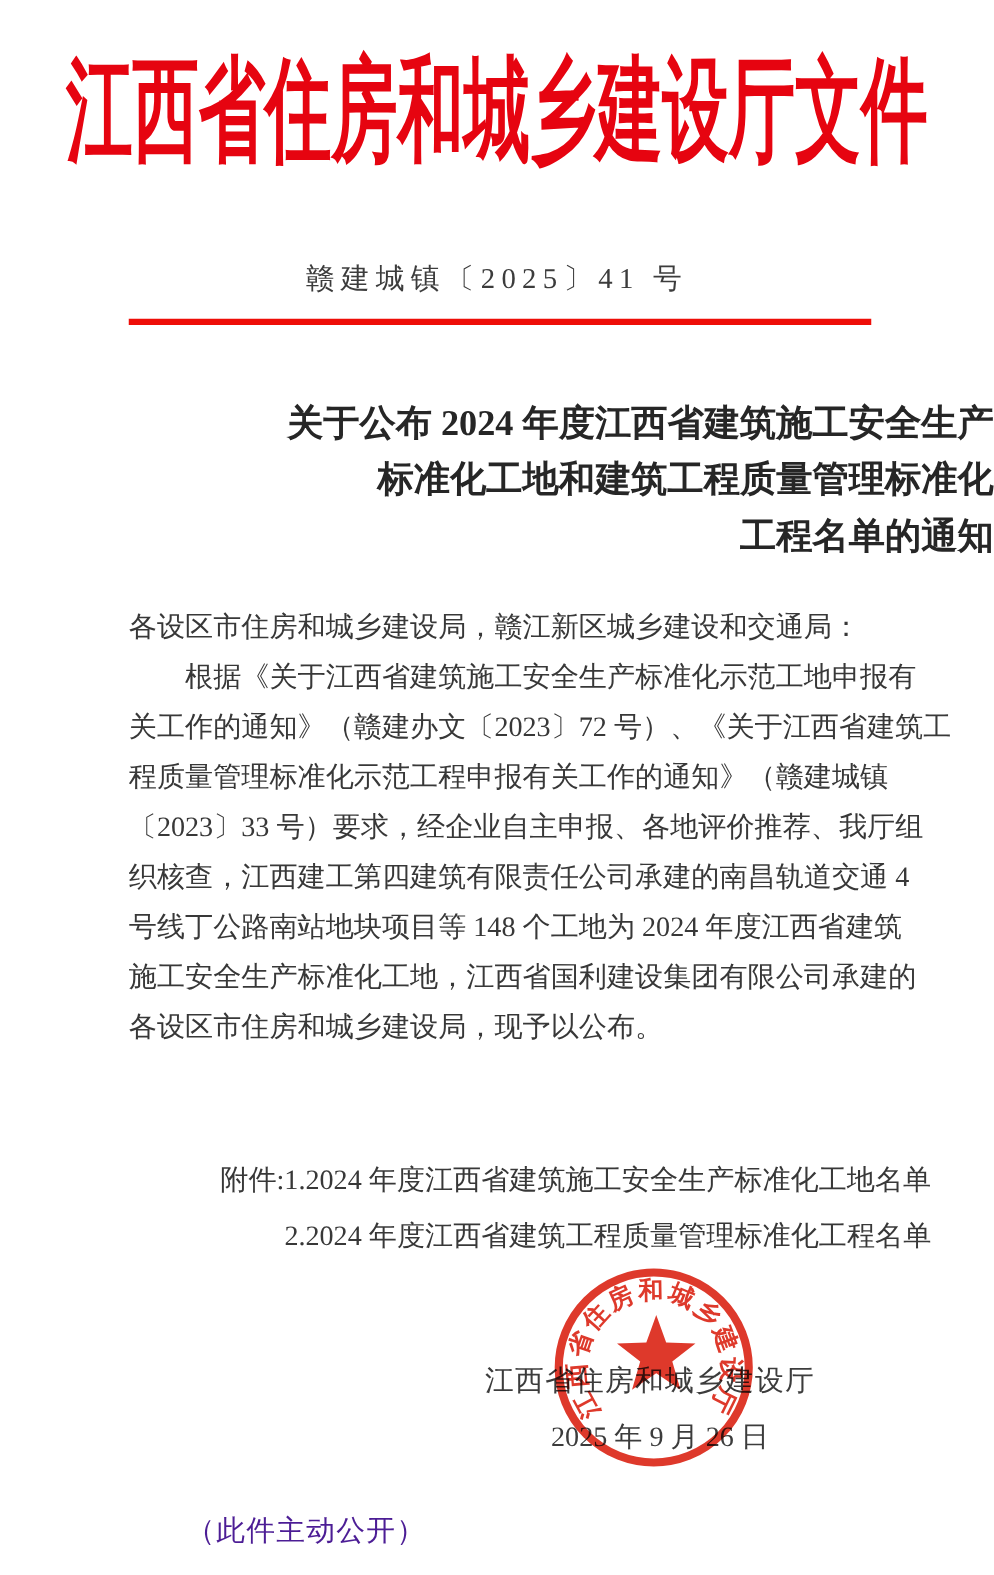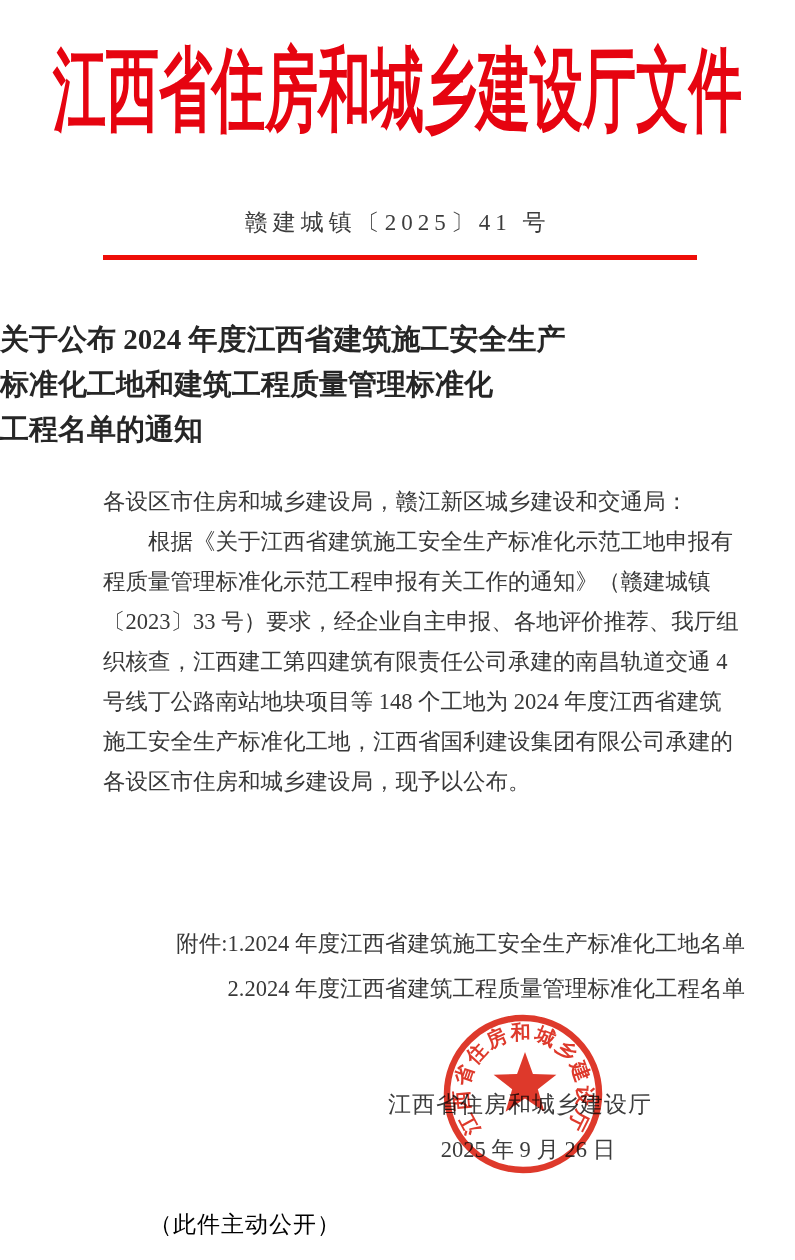"关于公布 2024 年度江西省建筑施工安全生产" .doc-title { text-align: left -> right }
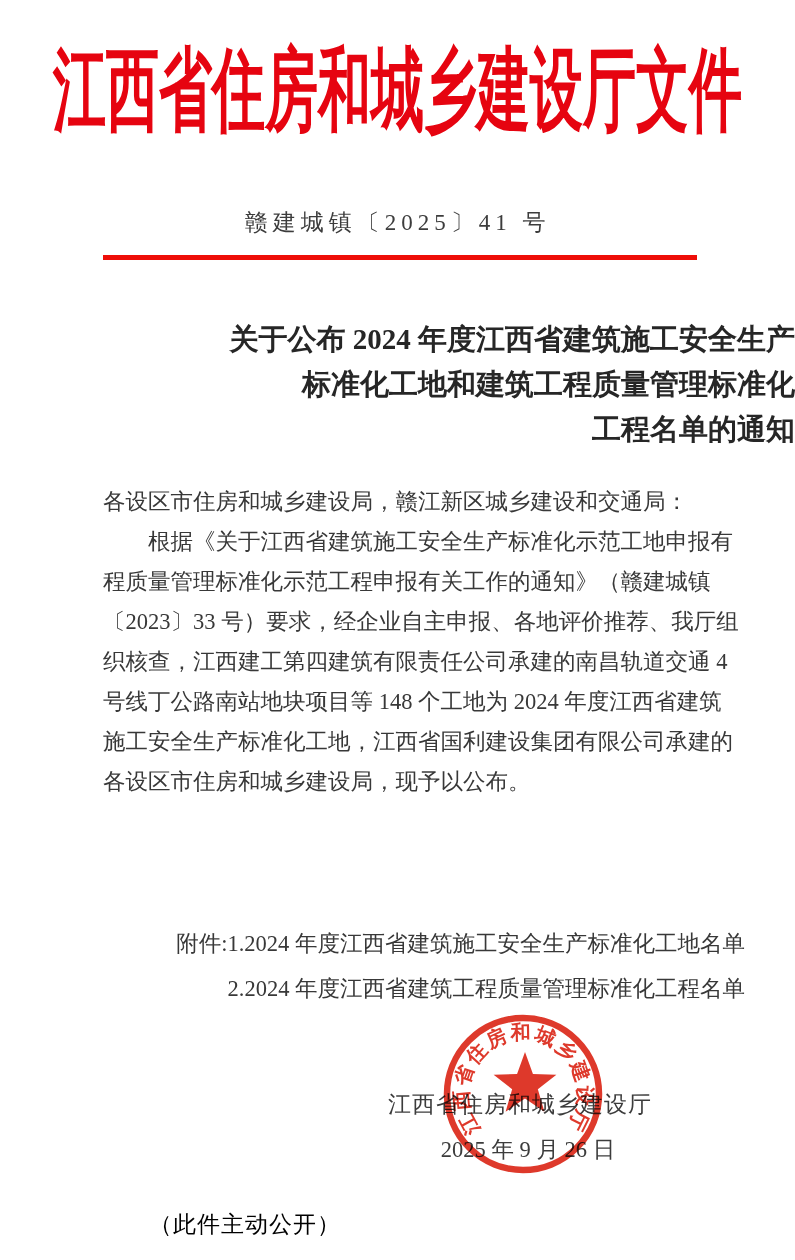"关工作的通知》（赣建办文〔2023〕72 号）、《关于江西省建筑工" div.body-line { html: none -> <div>关工作的通知》（赣建办文〔2023〕72 号）、《关于江西省建筑工</div> }
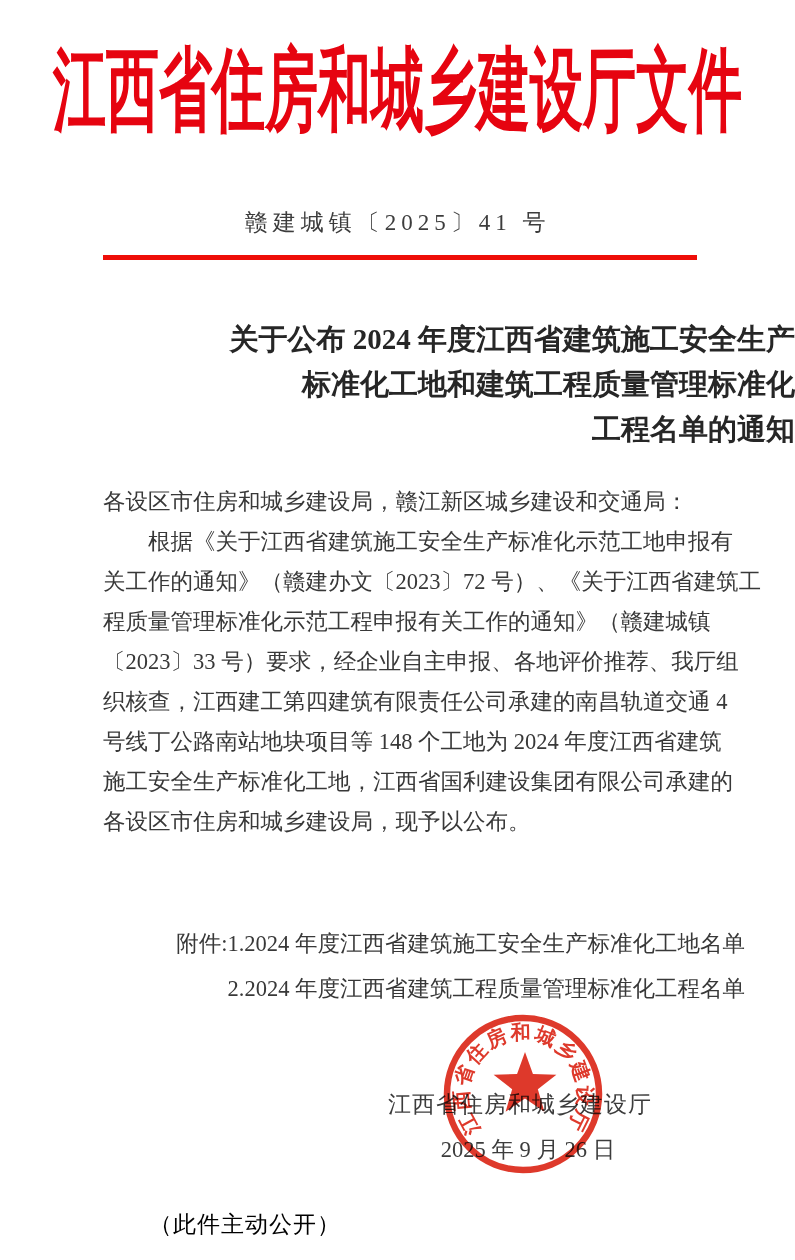"（此件主动公开）" .footer-note { color: #000000 -> #4c1d95 }
